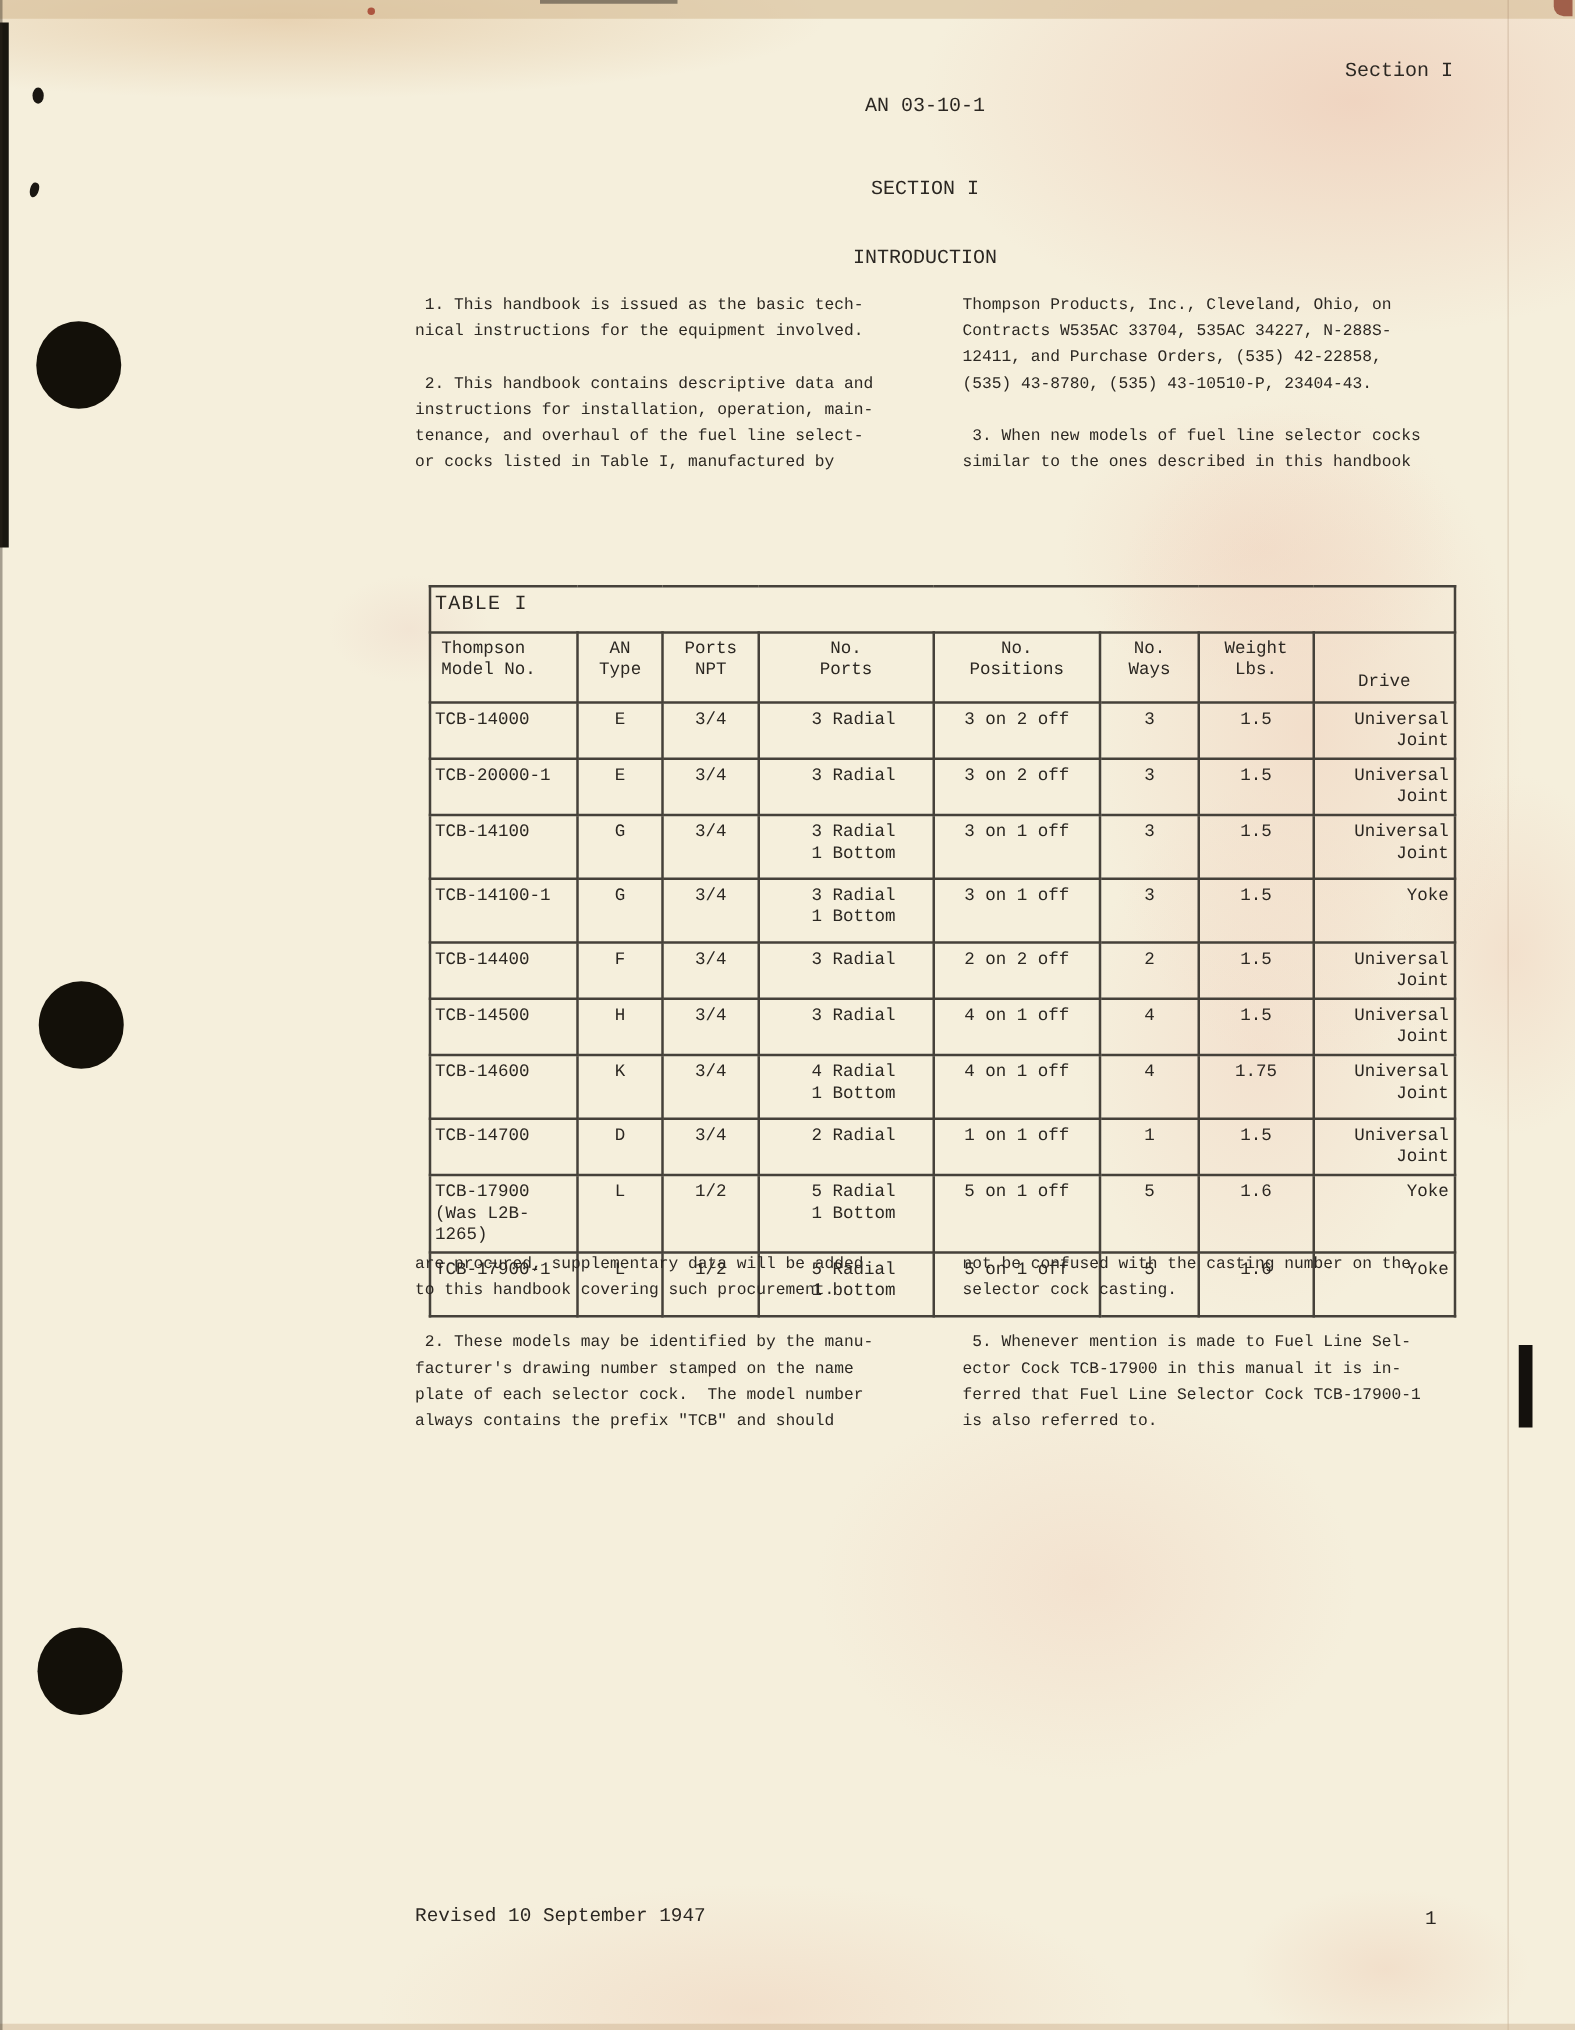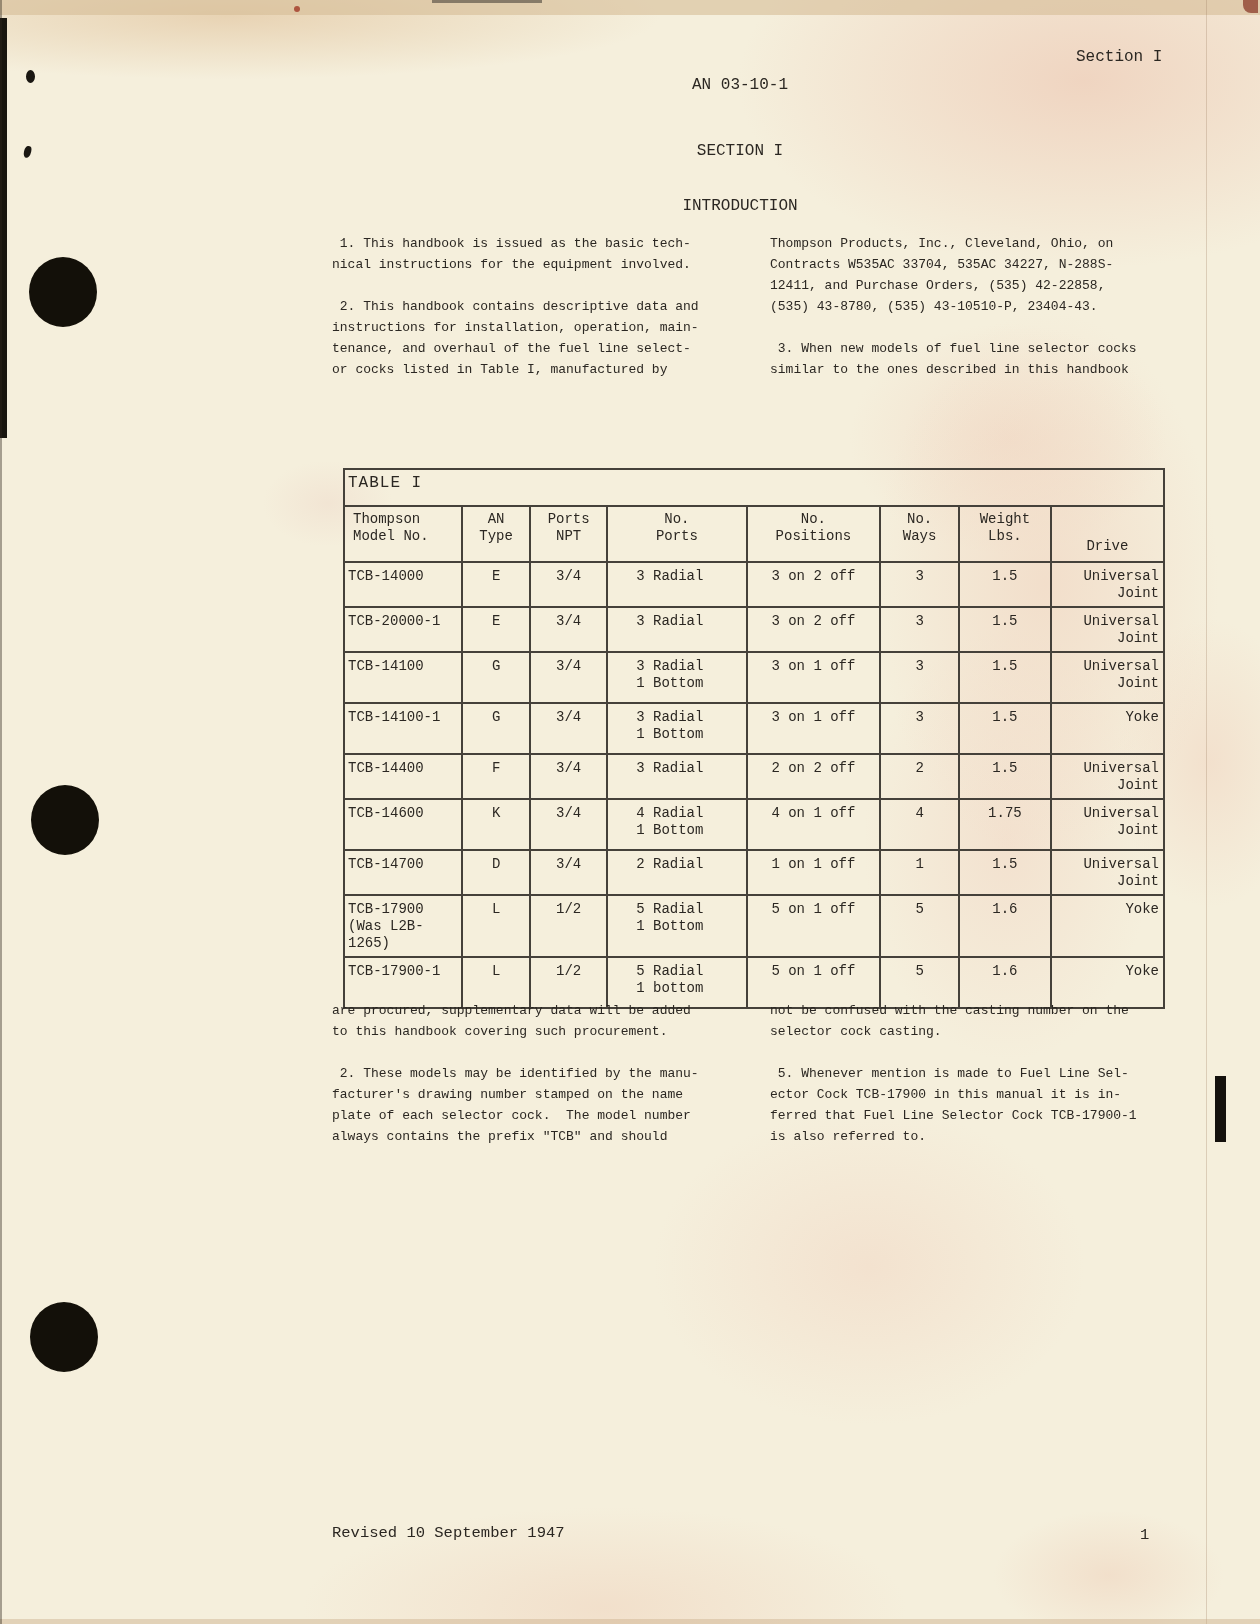"3 Radial" .doc-table td:nth-child(4) { padding-left: 28px -> 16px; text-align: left -> center }
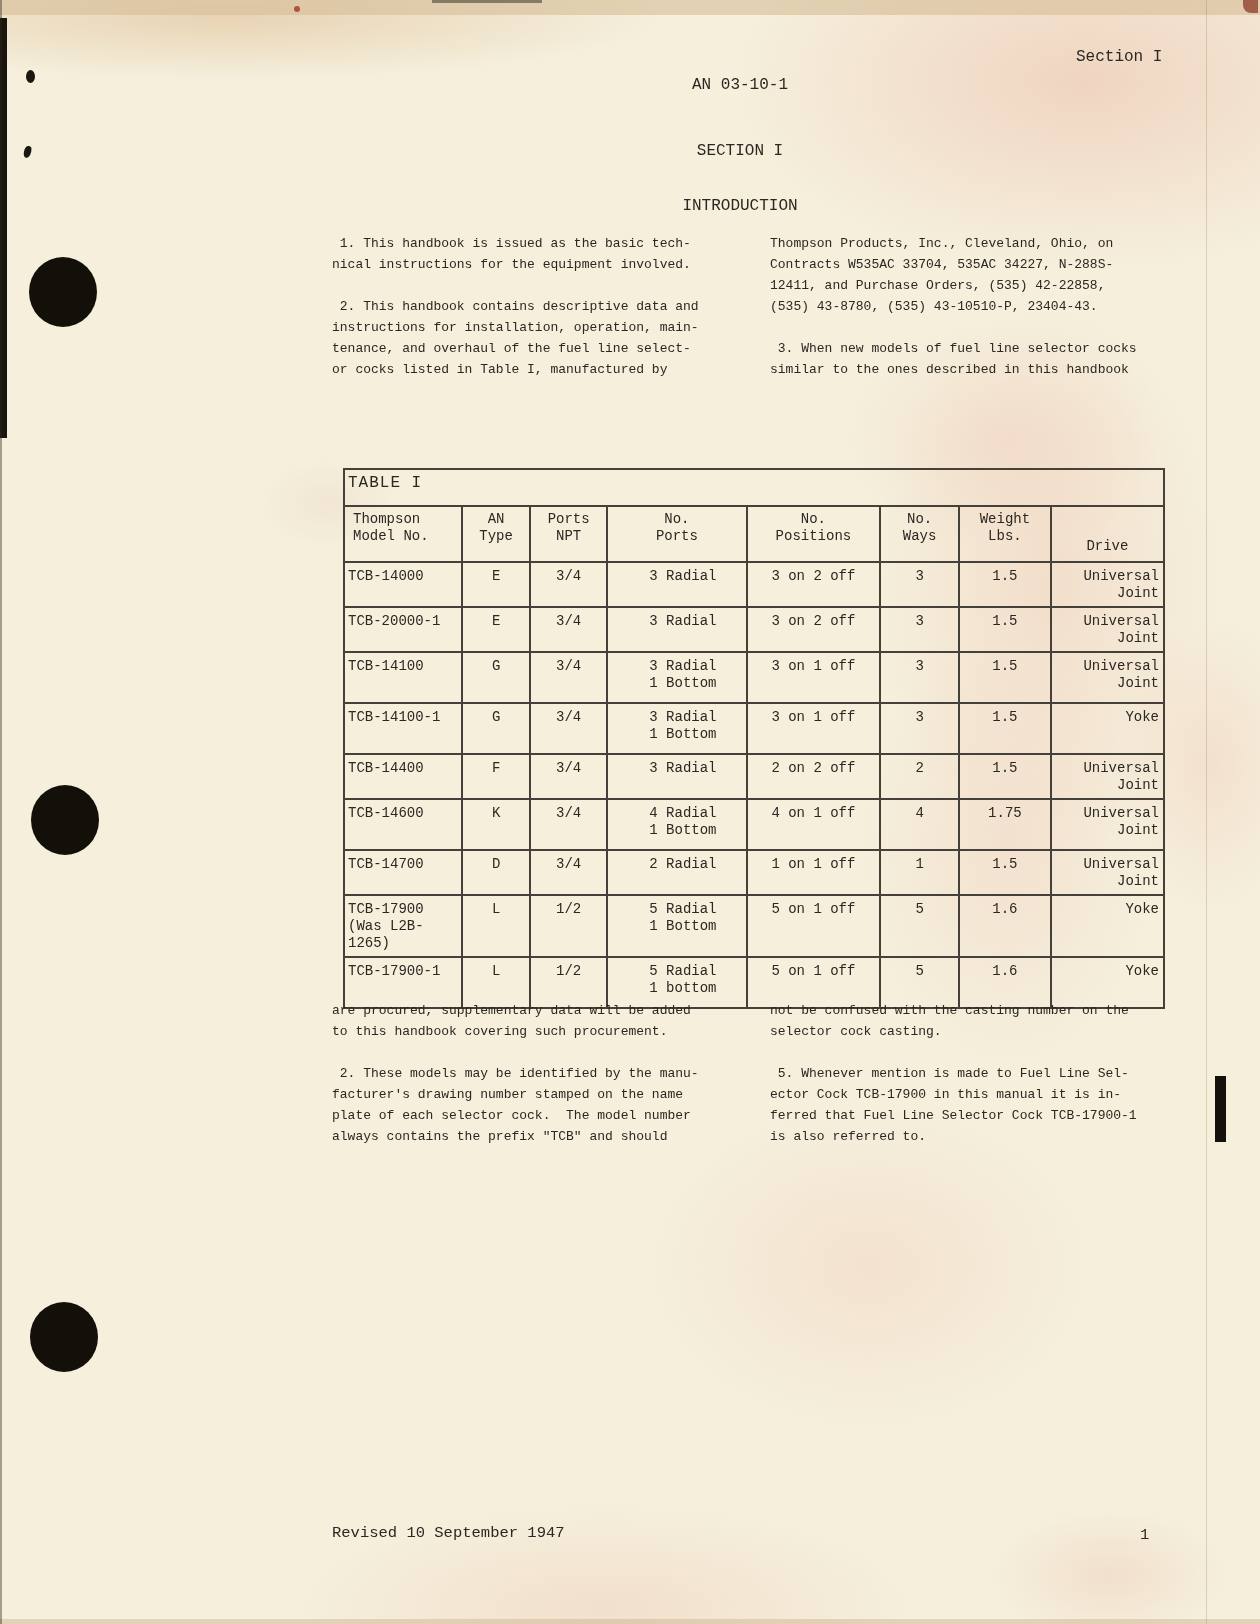"TCB-14500" tr.row-single { html: none -> <tr> <td>TCB-14500</td> <td>H</td> <td>3/4</td> <td>3 Radial</td> <td>4 on 1 off</td> <td>4</td> <td>1.5</td> <td>Universal Joint</td> </tr> }
